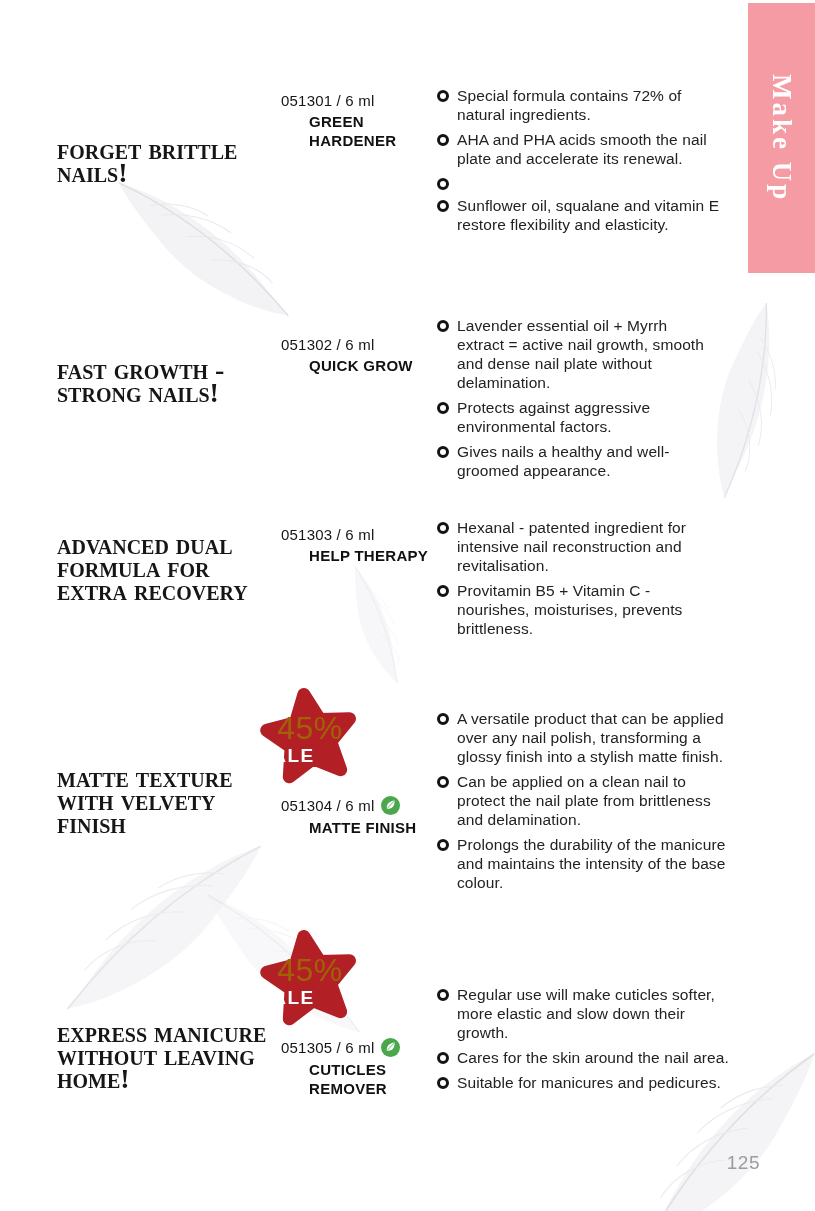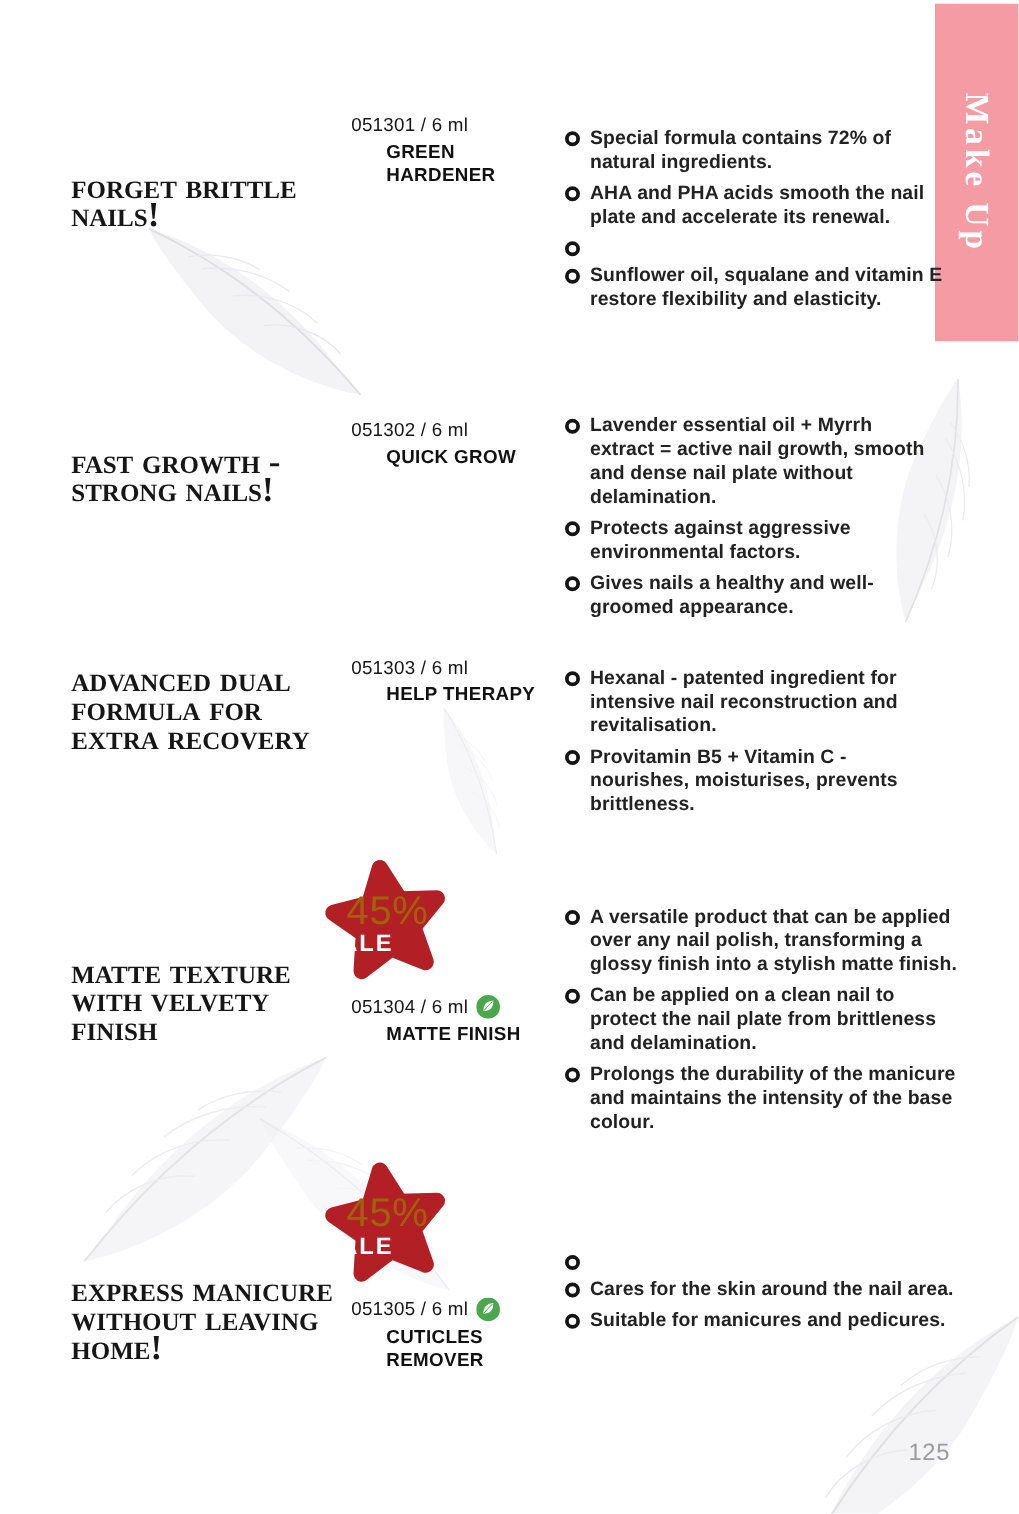"Special formula contains 72% of" .bullets { font-weight: bold -> none; margin: 15px -> 0 }
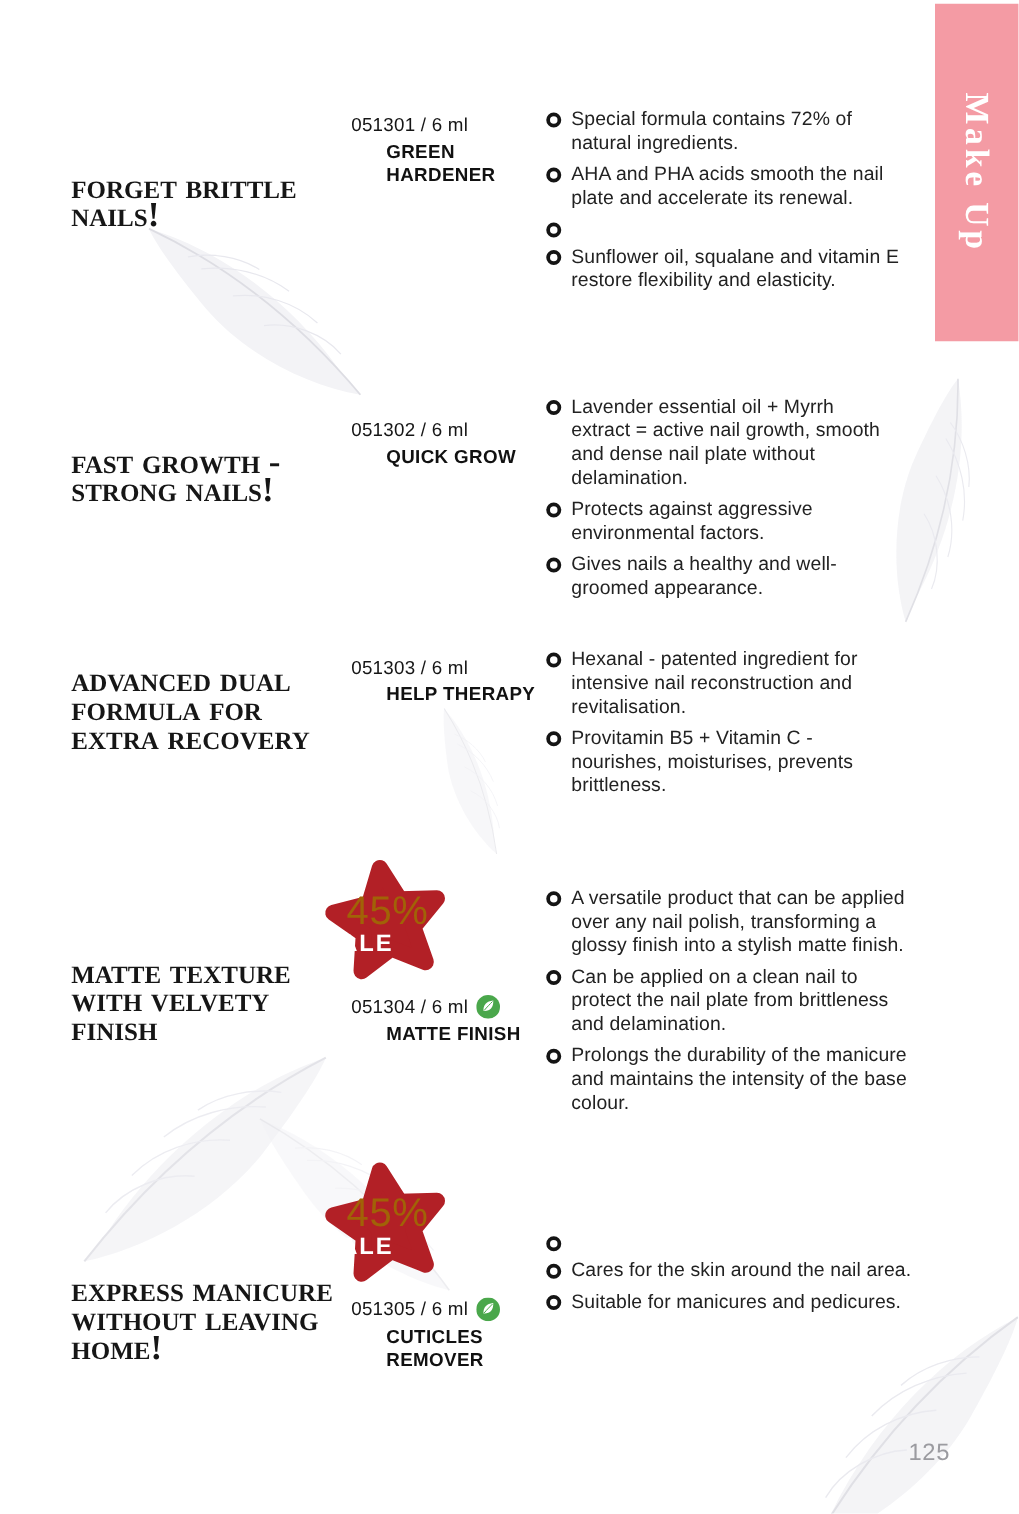"Regular use will make cuticles" span.btext { html: none -> <span>Regular use will make cuticles softer, more elastic and slow down their growth.</span> }
